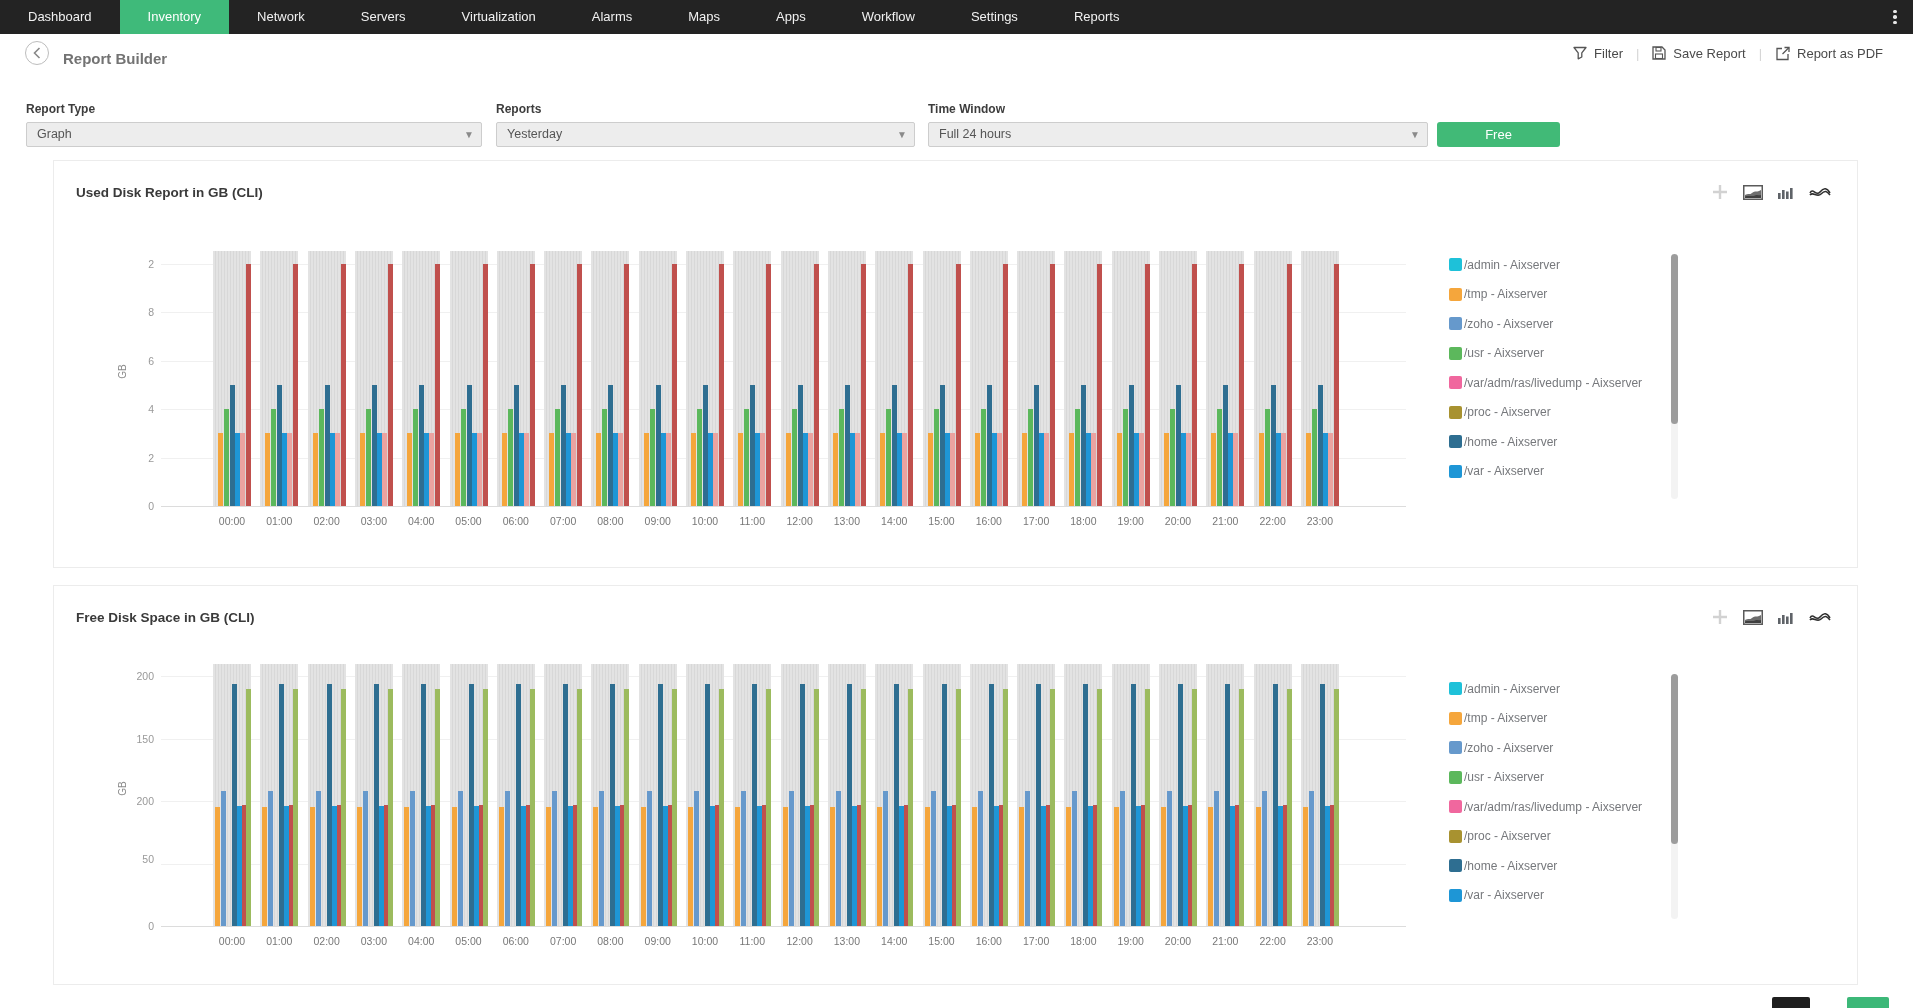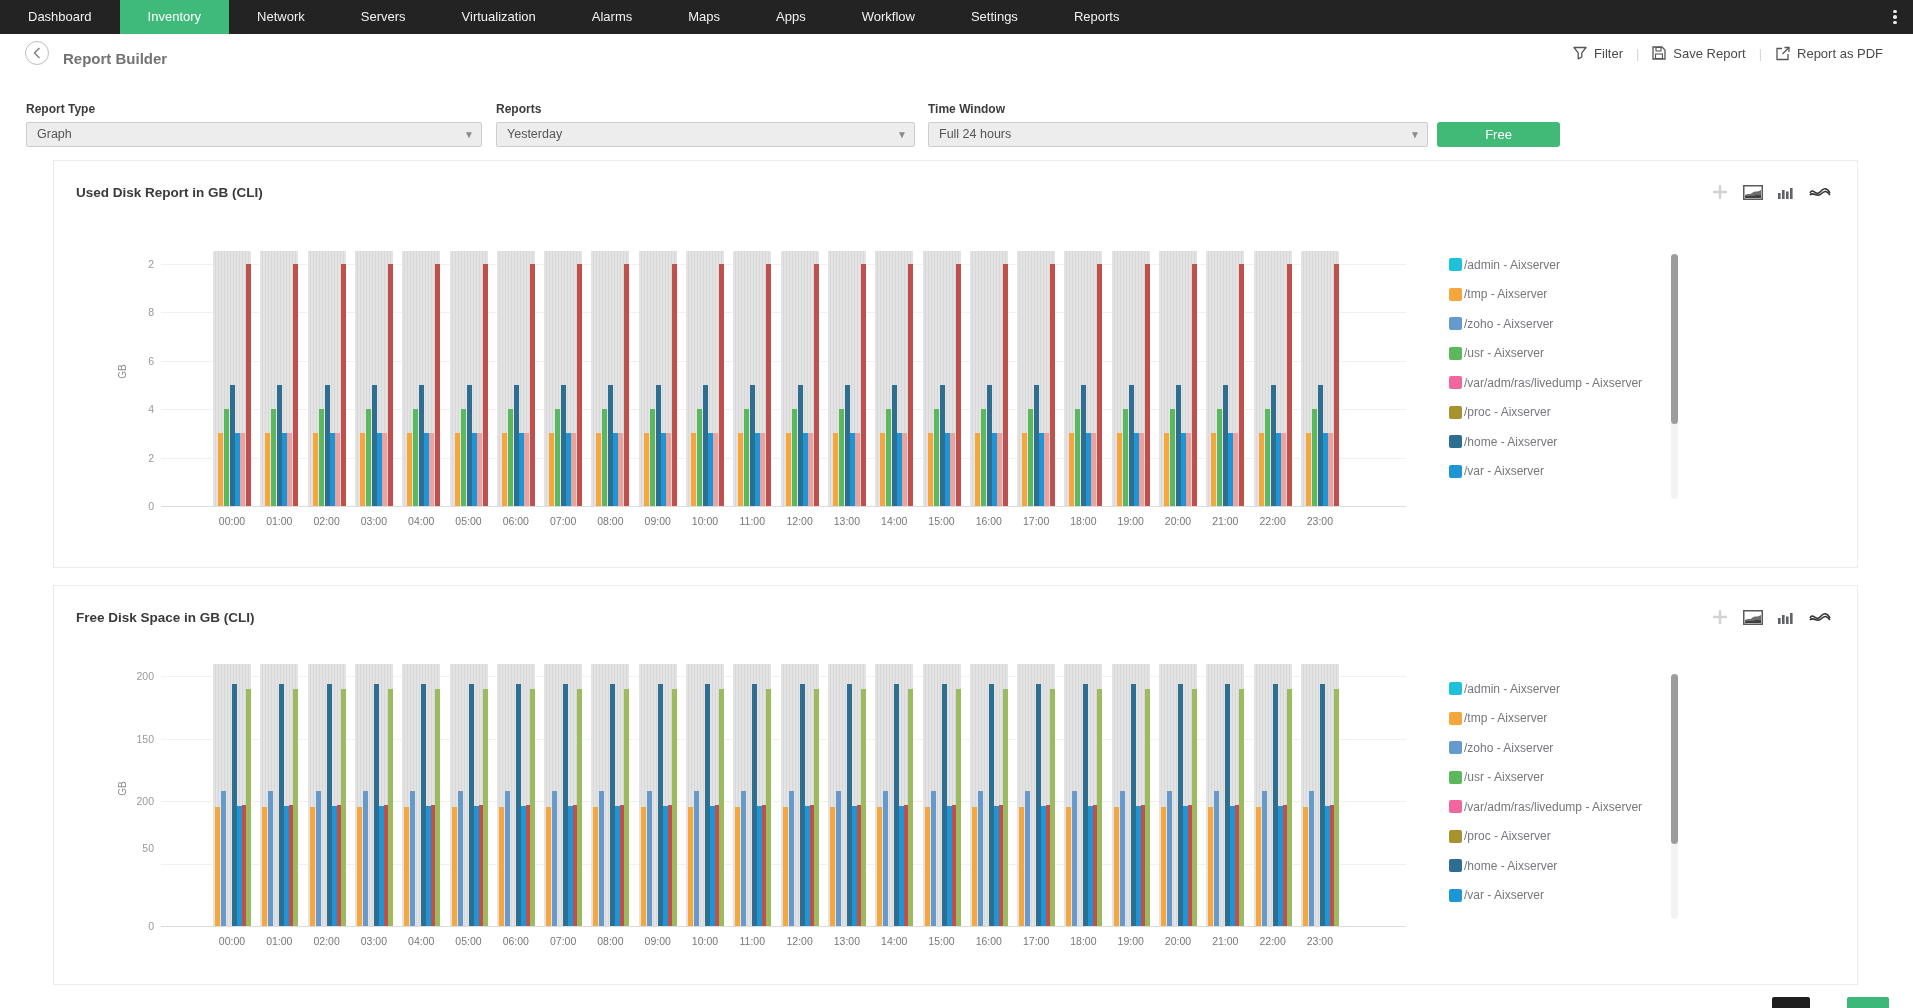"50" div.ytick { top: 256px -> 267px }
